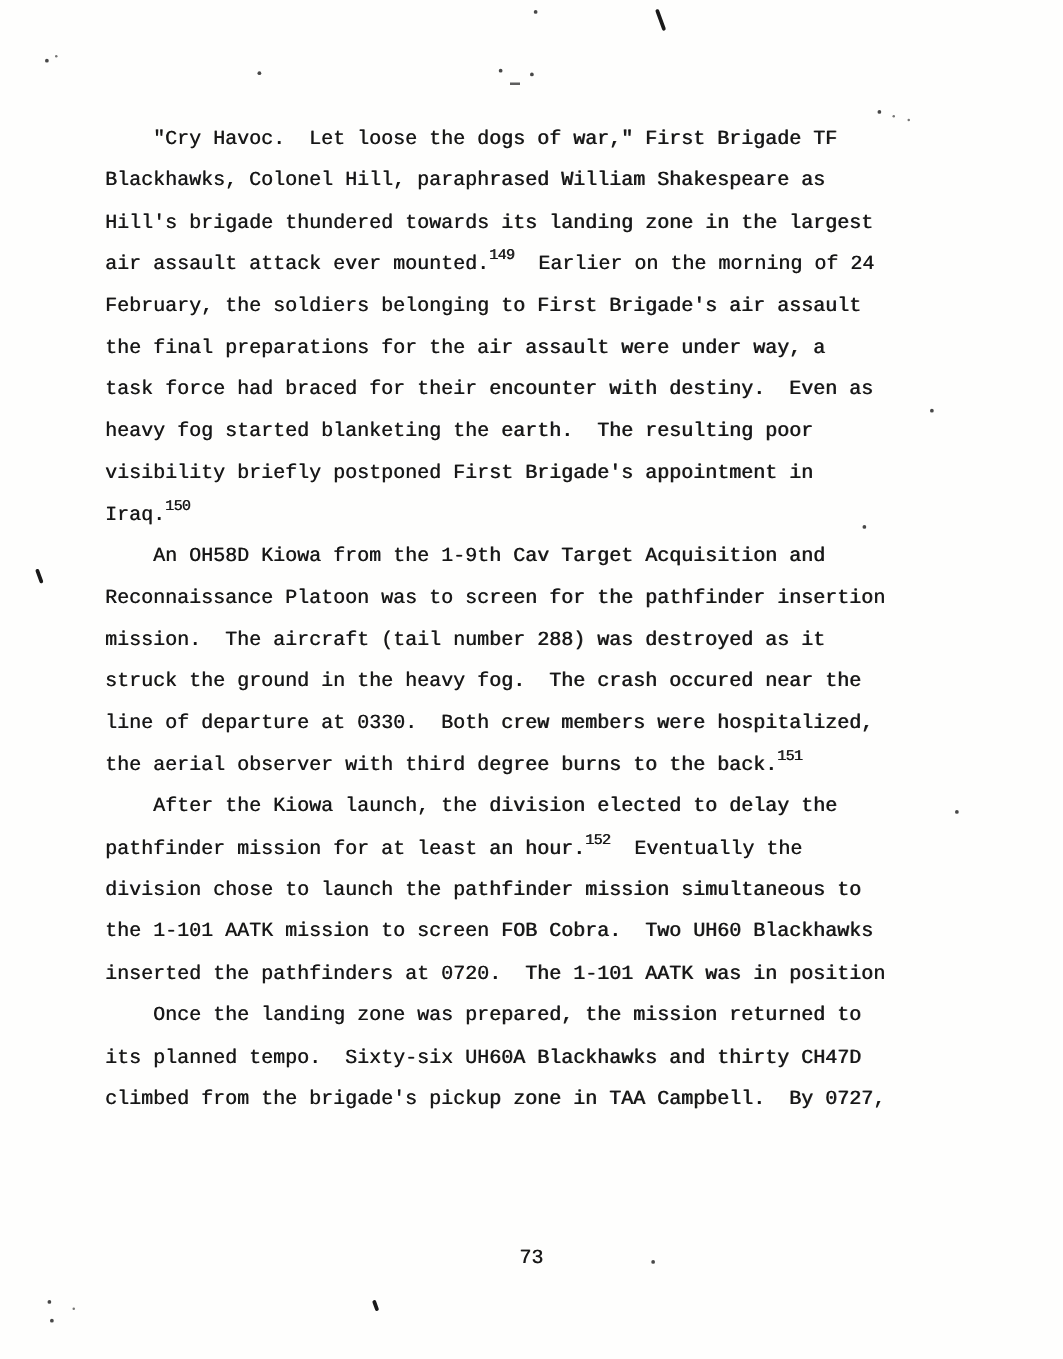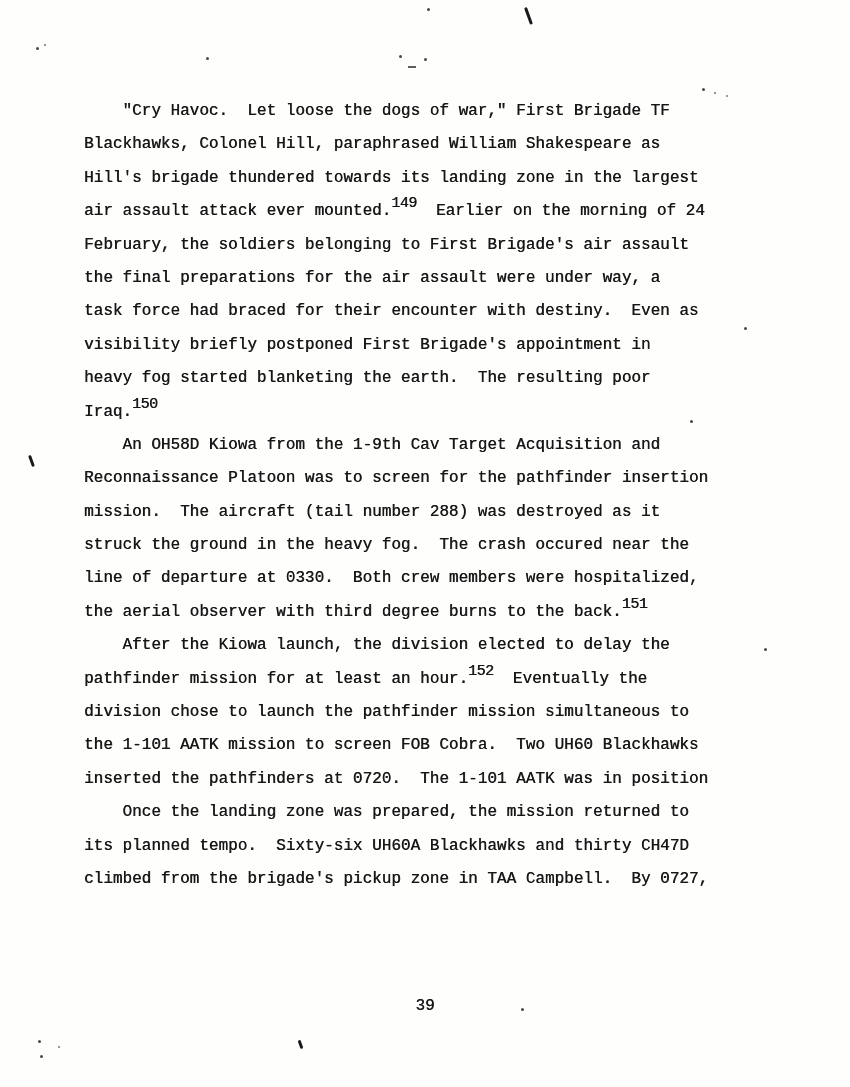"149" .sup { font-size: 15px -> 12px }
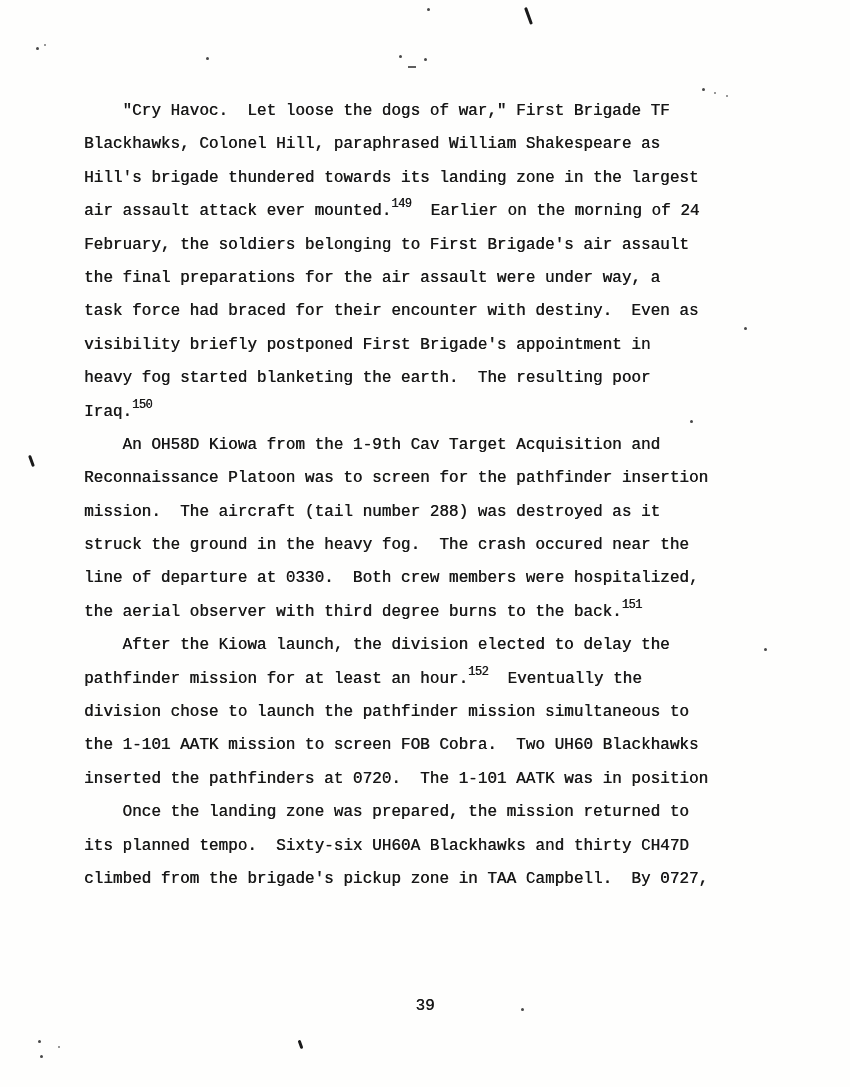"visibility briefly postponed First" div.line { order: before "heavy fog started blanketing the" -> after "heavy fog started blanketing the" }
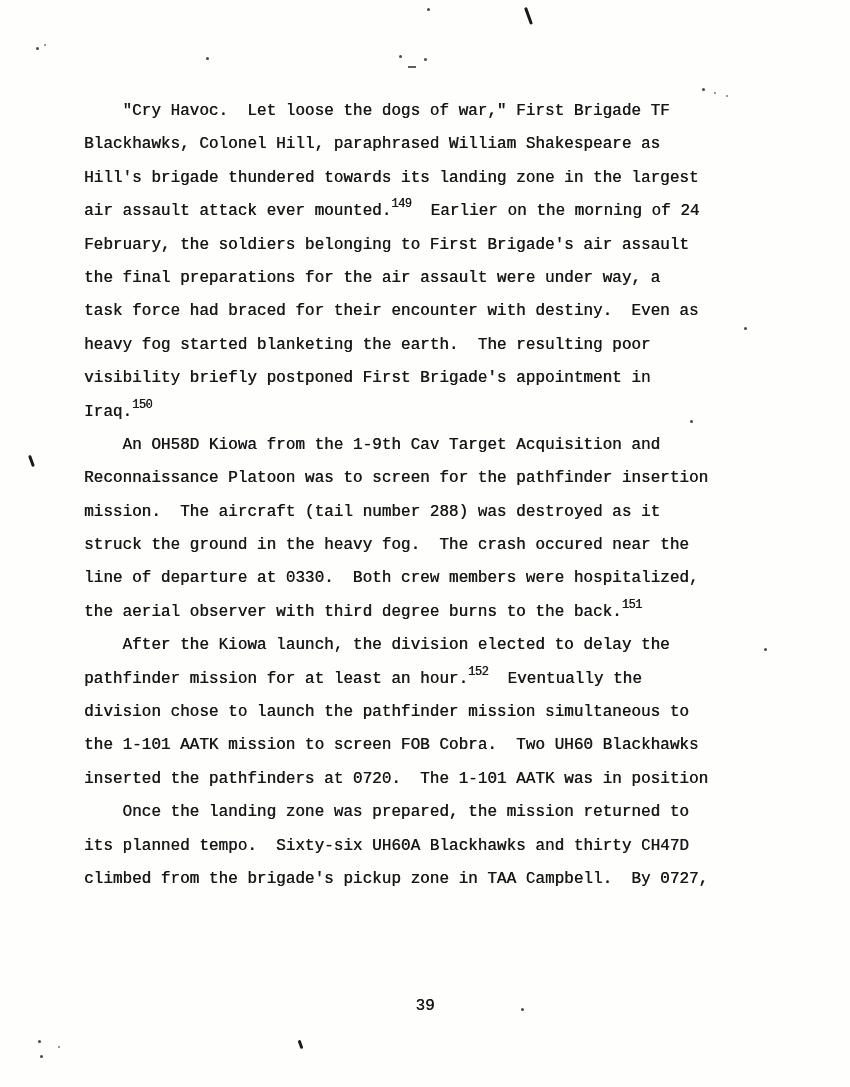"39" div.page-number { text: 39 -> 73 }
